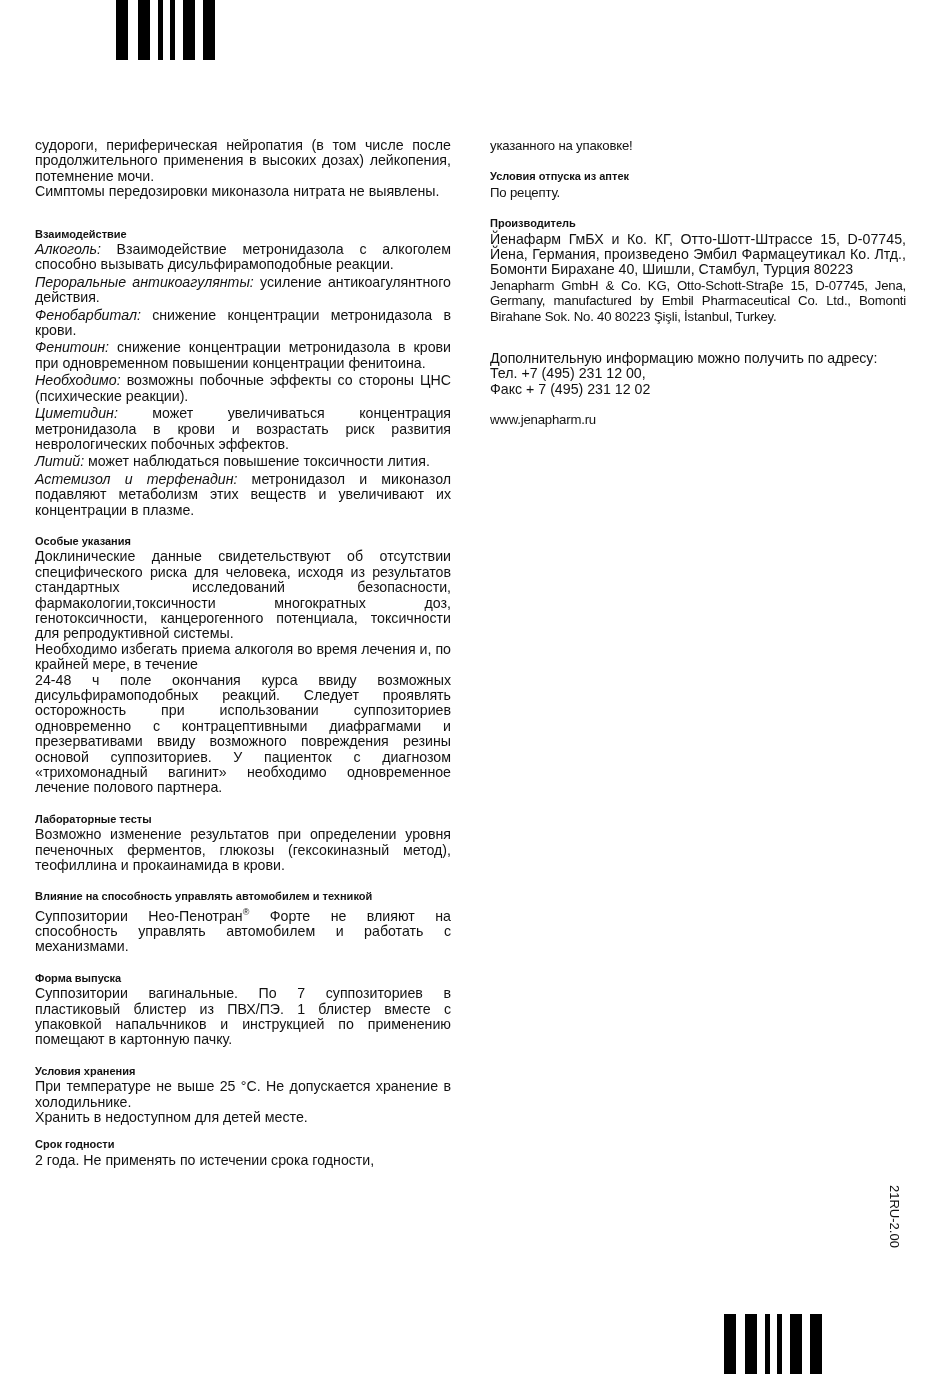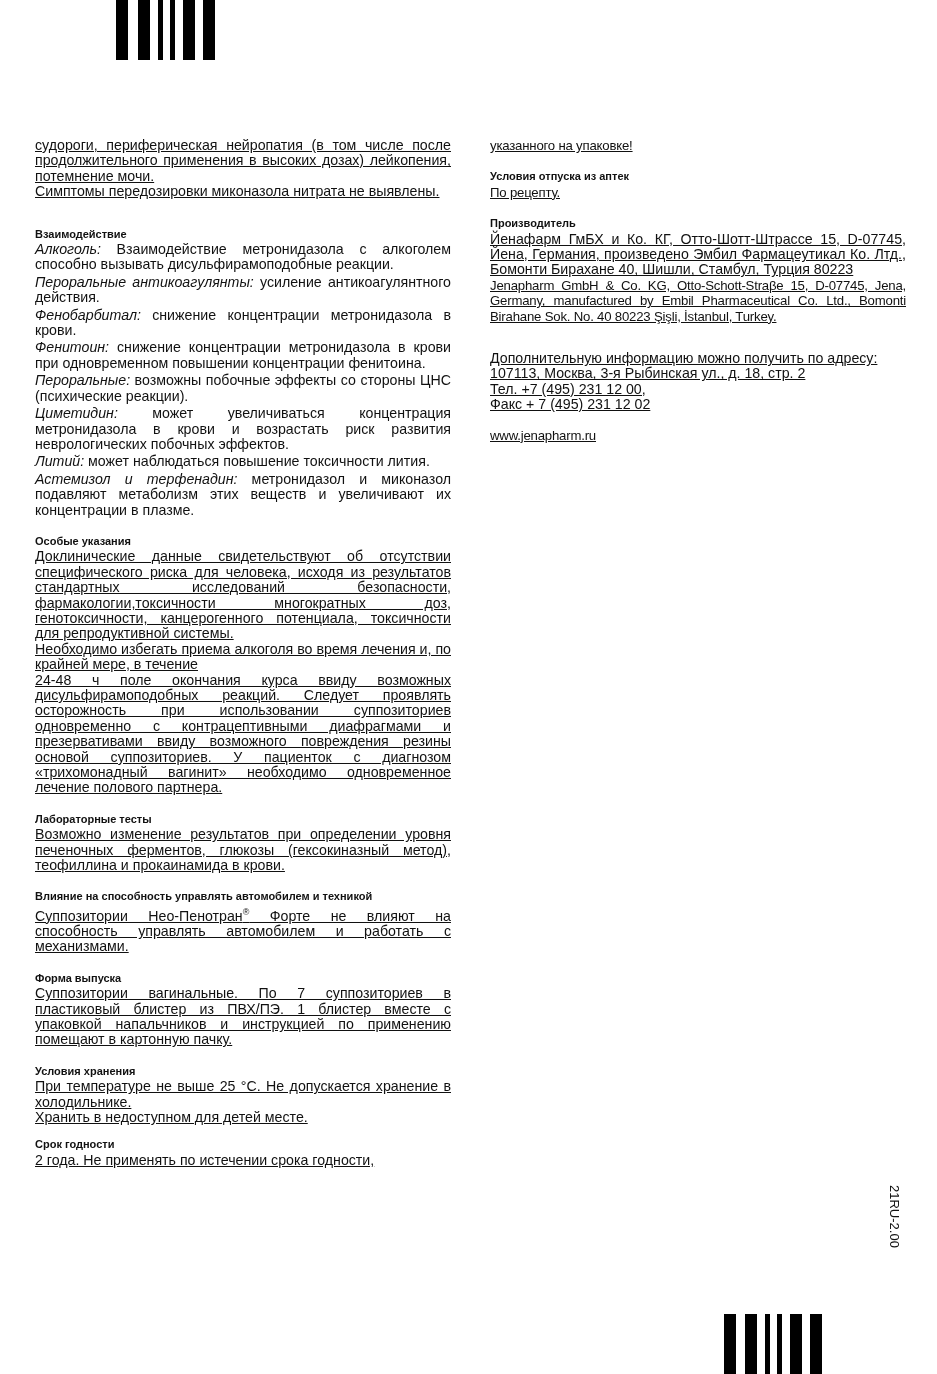"судороги, периферическая нейропатия (в" .p { text-decoration: underline -> none }
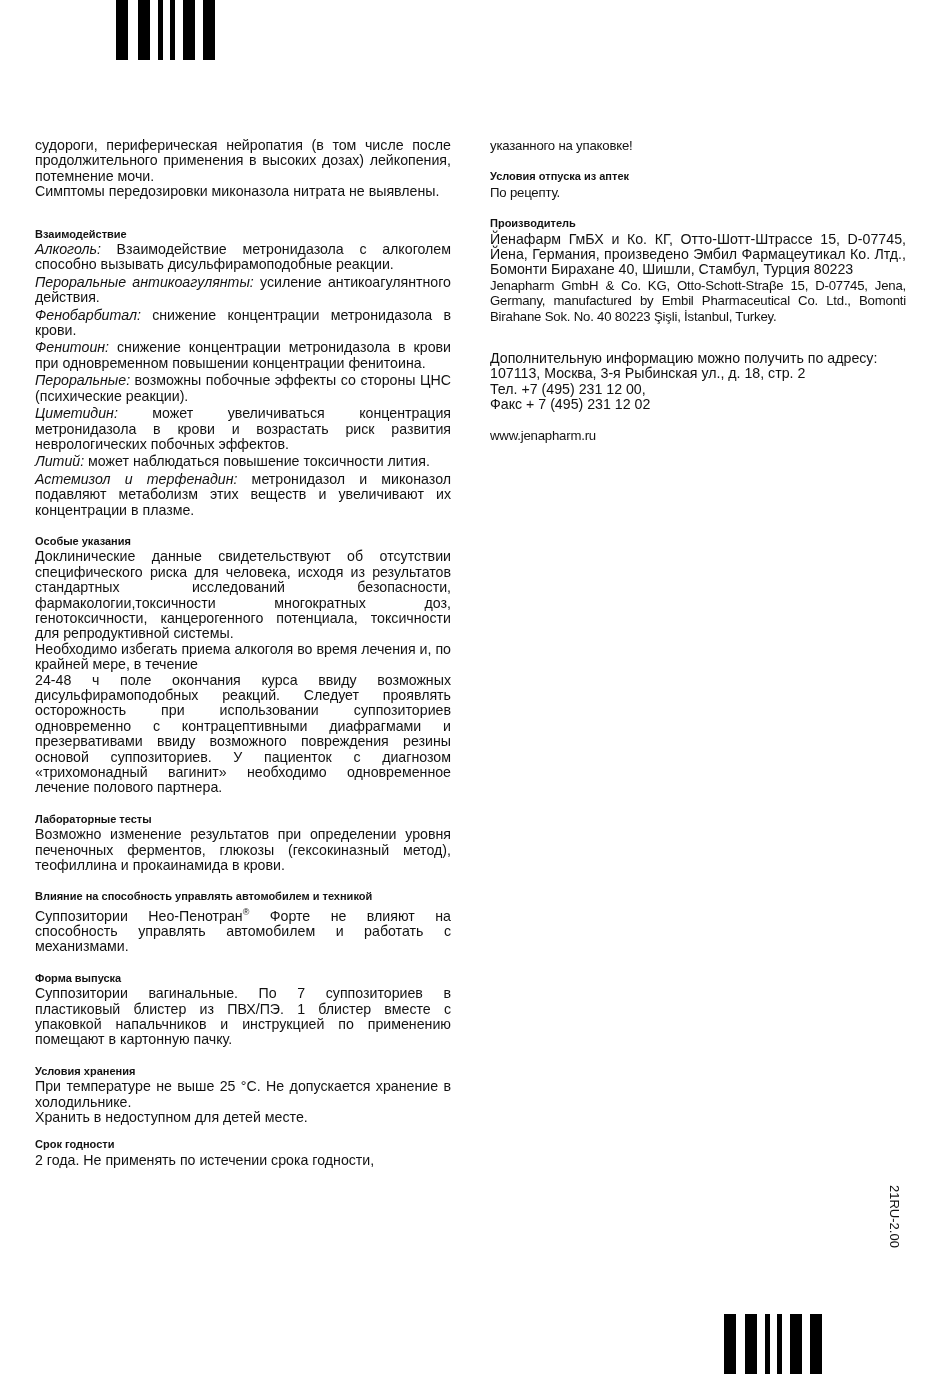"Пероральные:" span.it { text: Пероральные -> Необходимо }
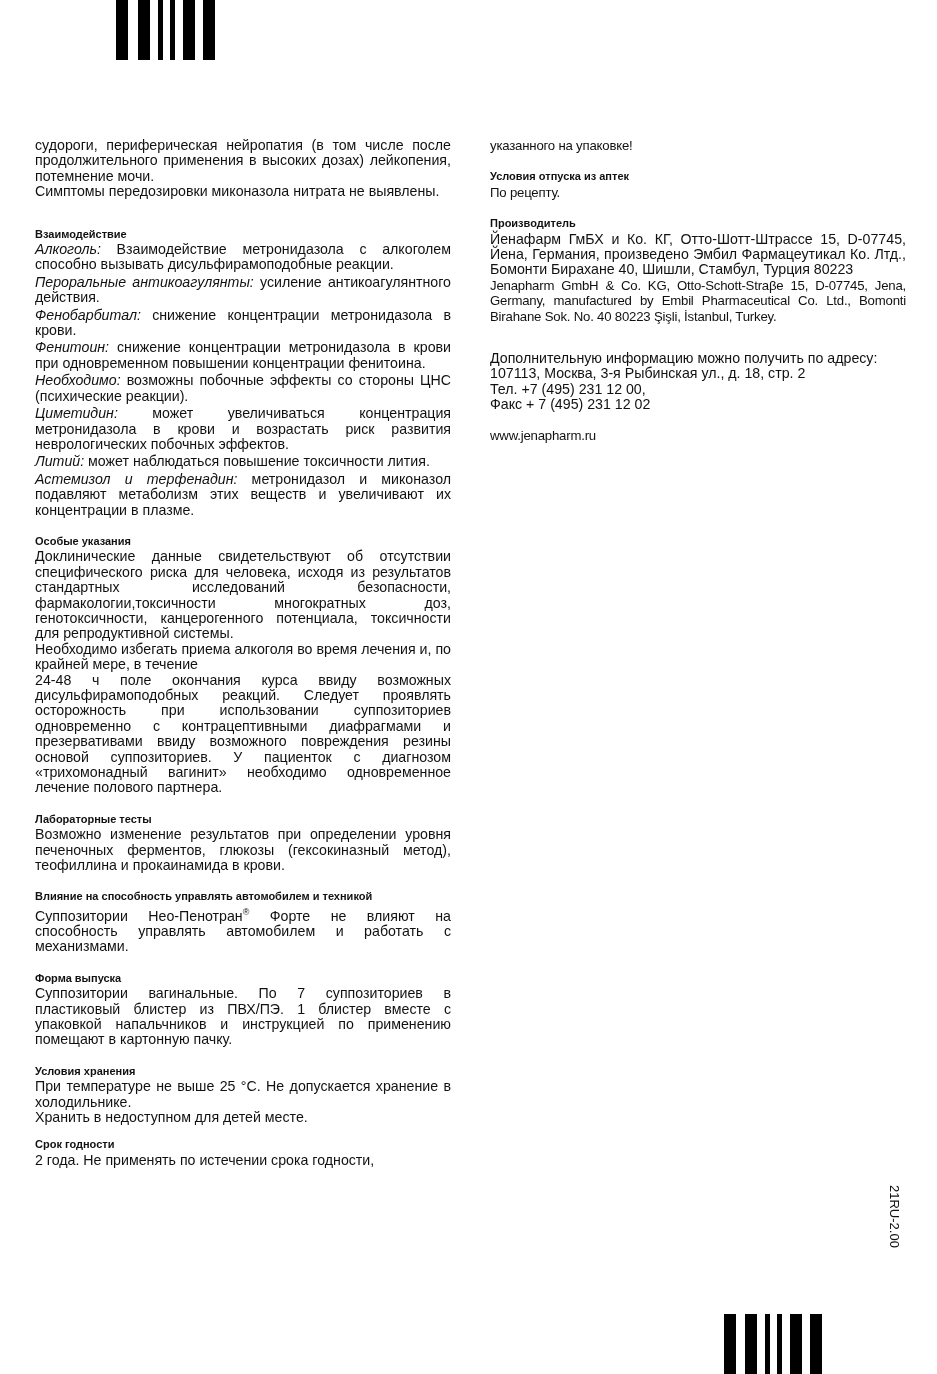"107113, Москва, 3-я Рыбинская ул.," p.p { html: <p>107113, Москва, 3-я Рыбинская ул., д. 18, стр. 2</p> -> none }
